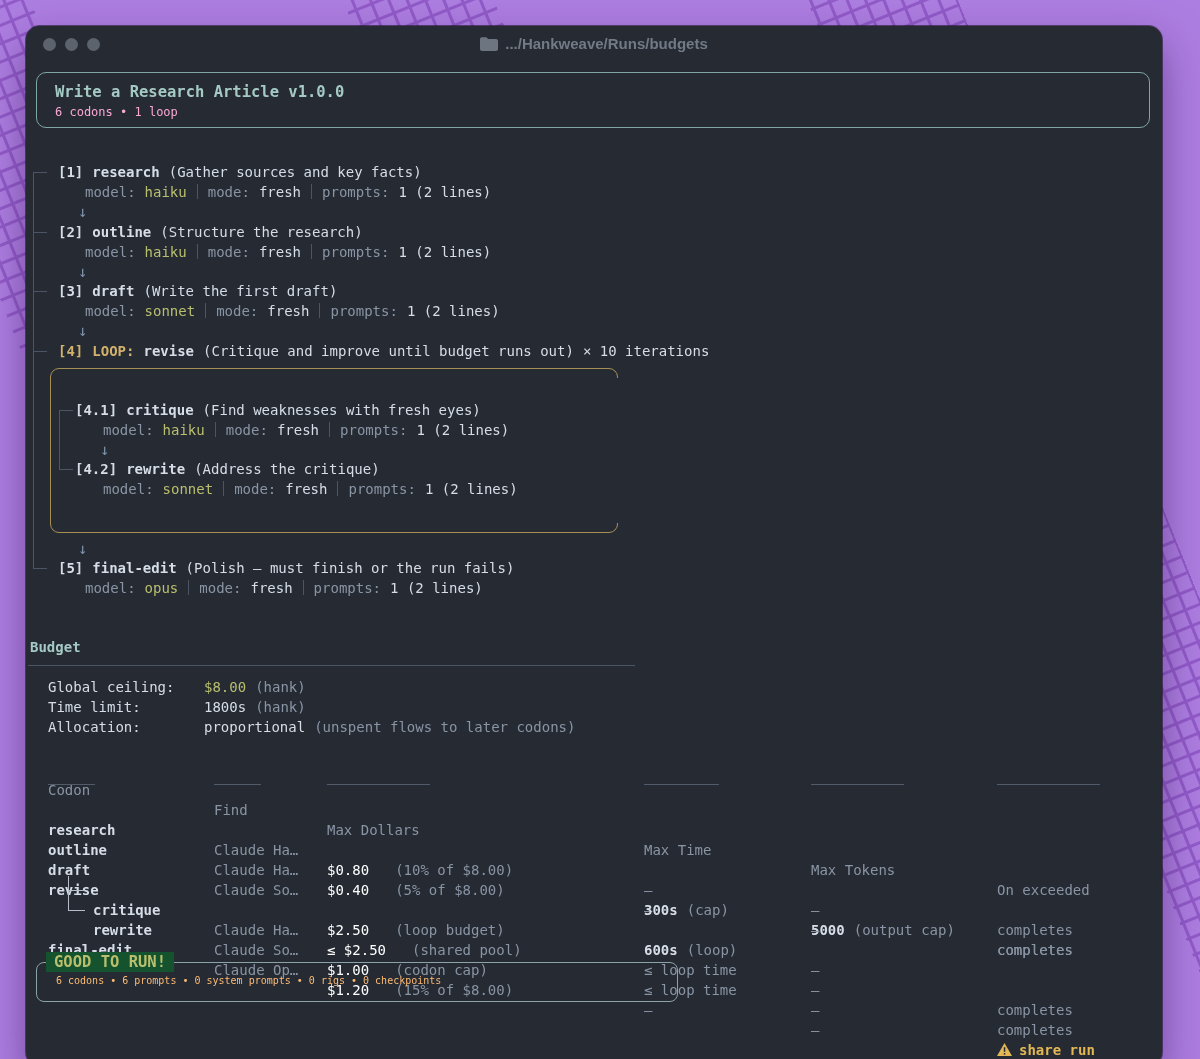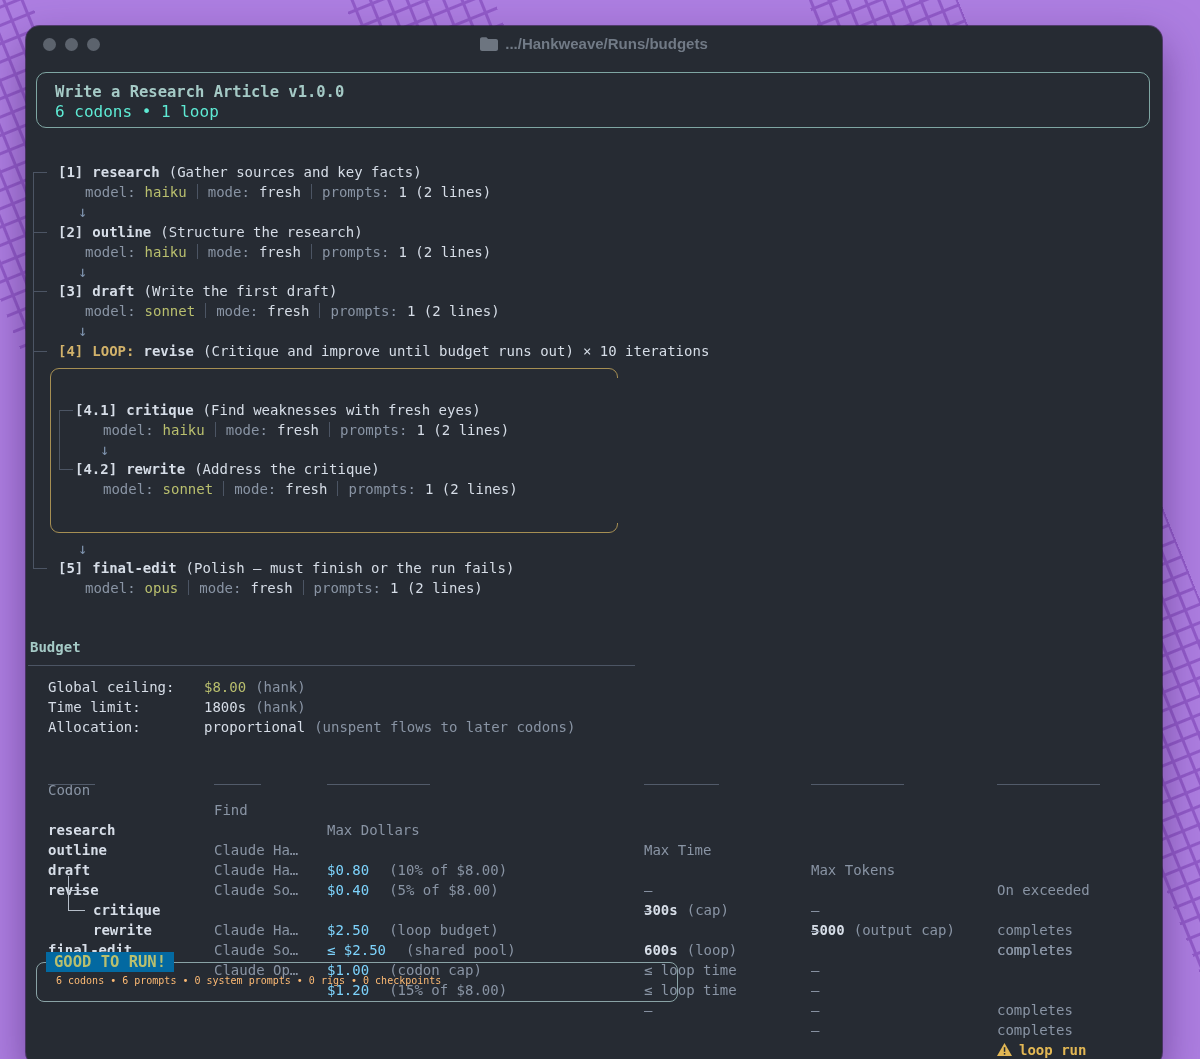"6 codons • 1 loop" .hc-sub { color: #5eead4 -> #f9a8d4; font-size: 16px -> 12px }
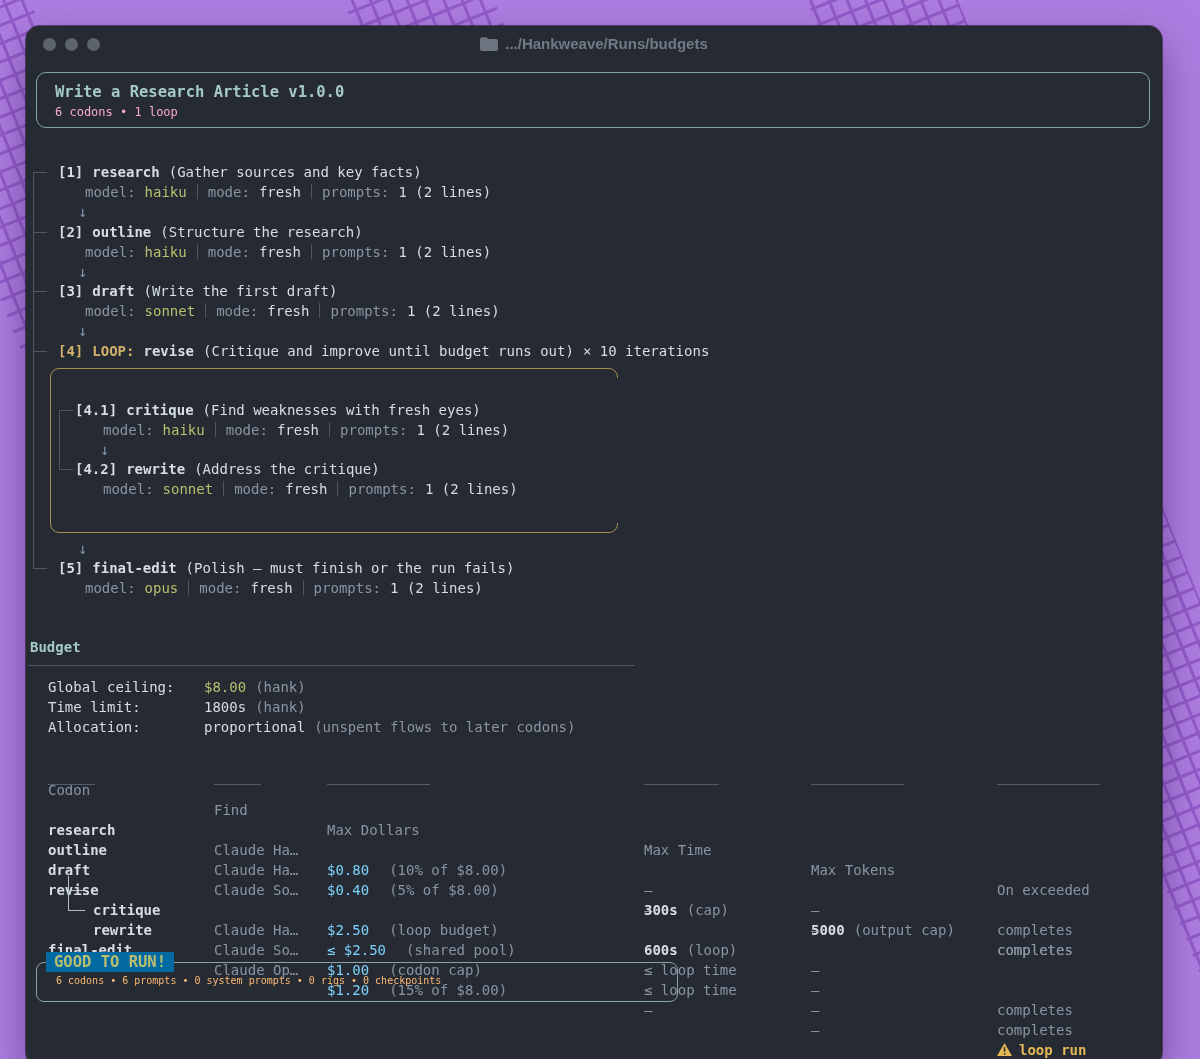"$0.80" .dval { color: #7dd3fc -> #ffffff }
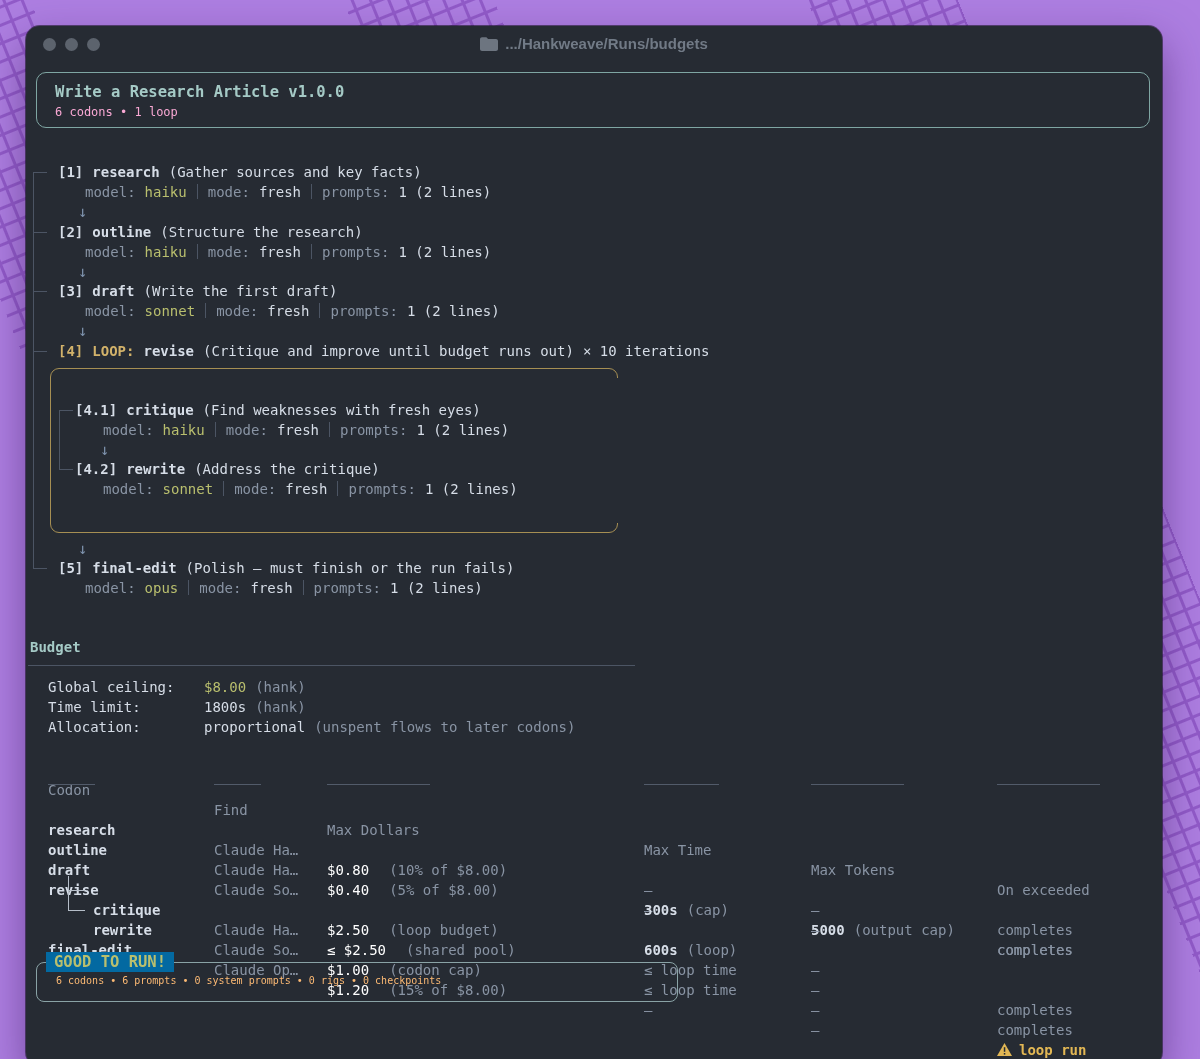"(10% of $8.00)" .dval:not(:empty)+.note { margin-left: 20px -> 26px }
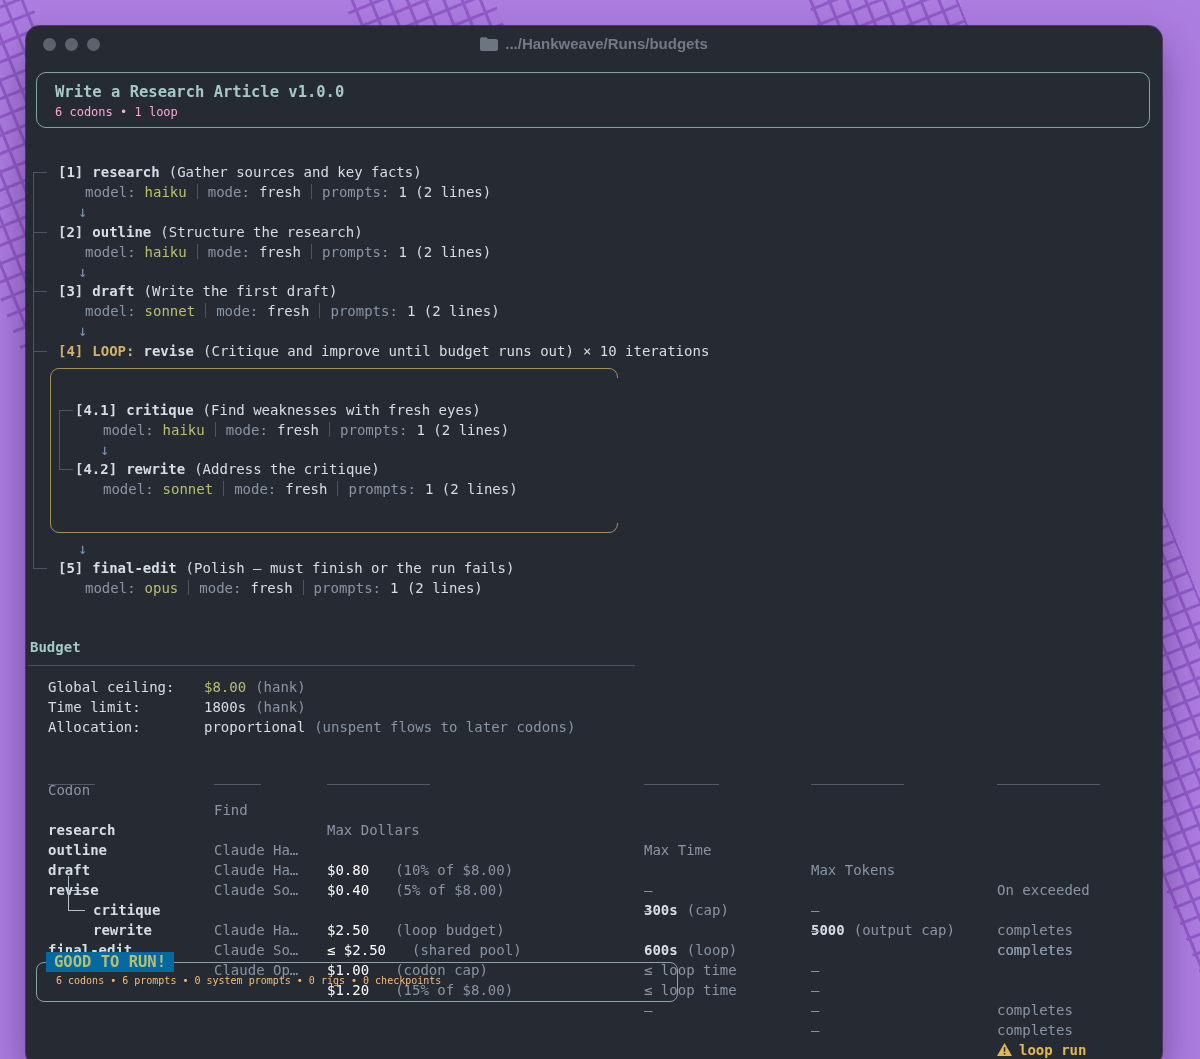"GOOD TO RUN!" .footer-status { background: #0369a1 -> #14532d }
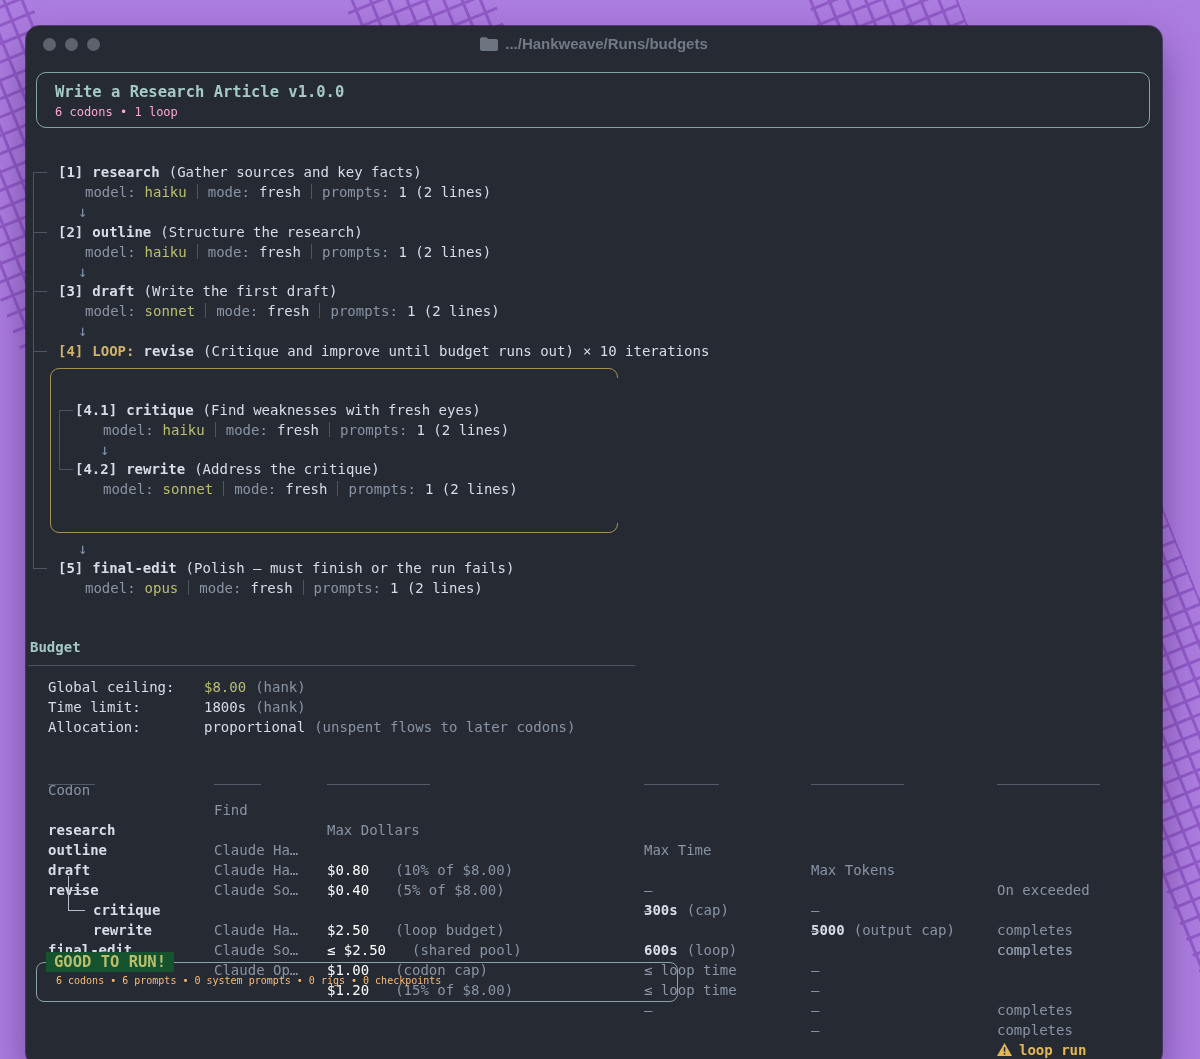"loop run" span { text: loop -> share }
